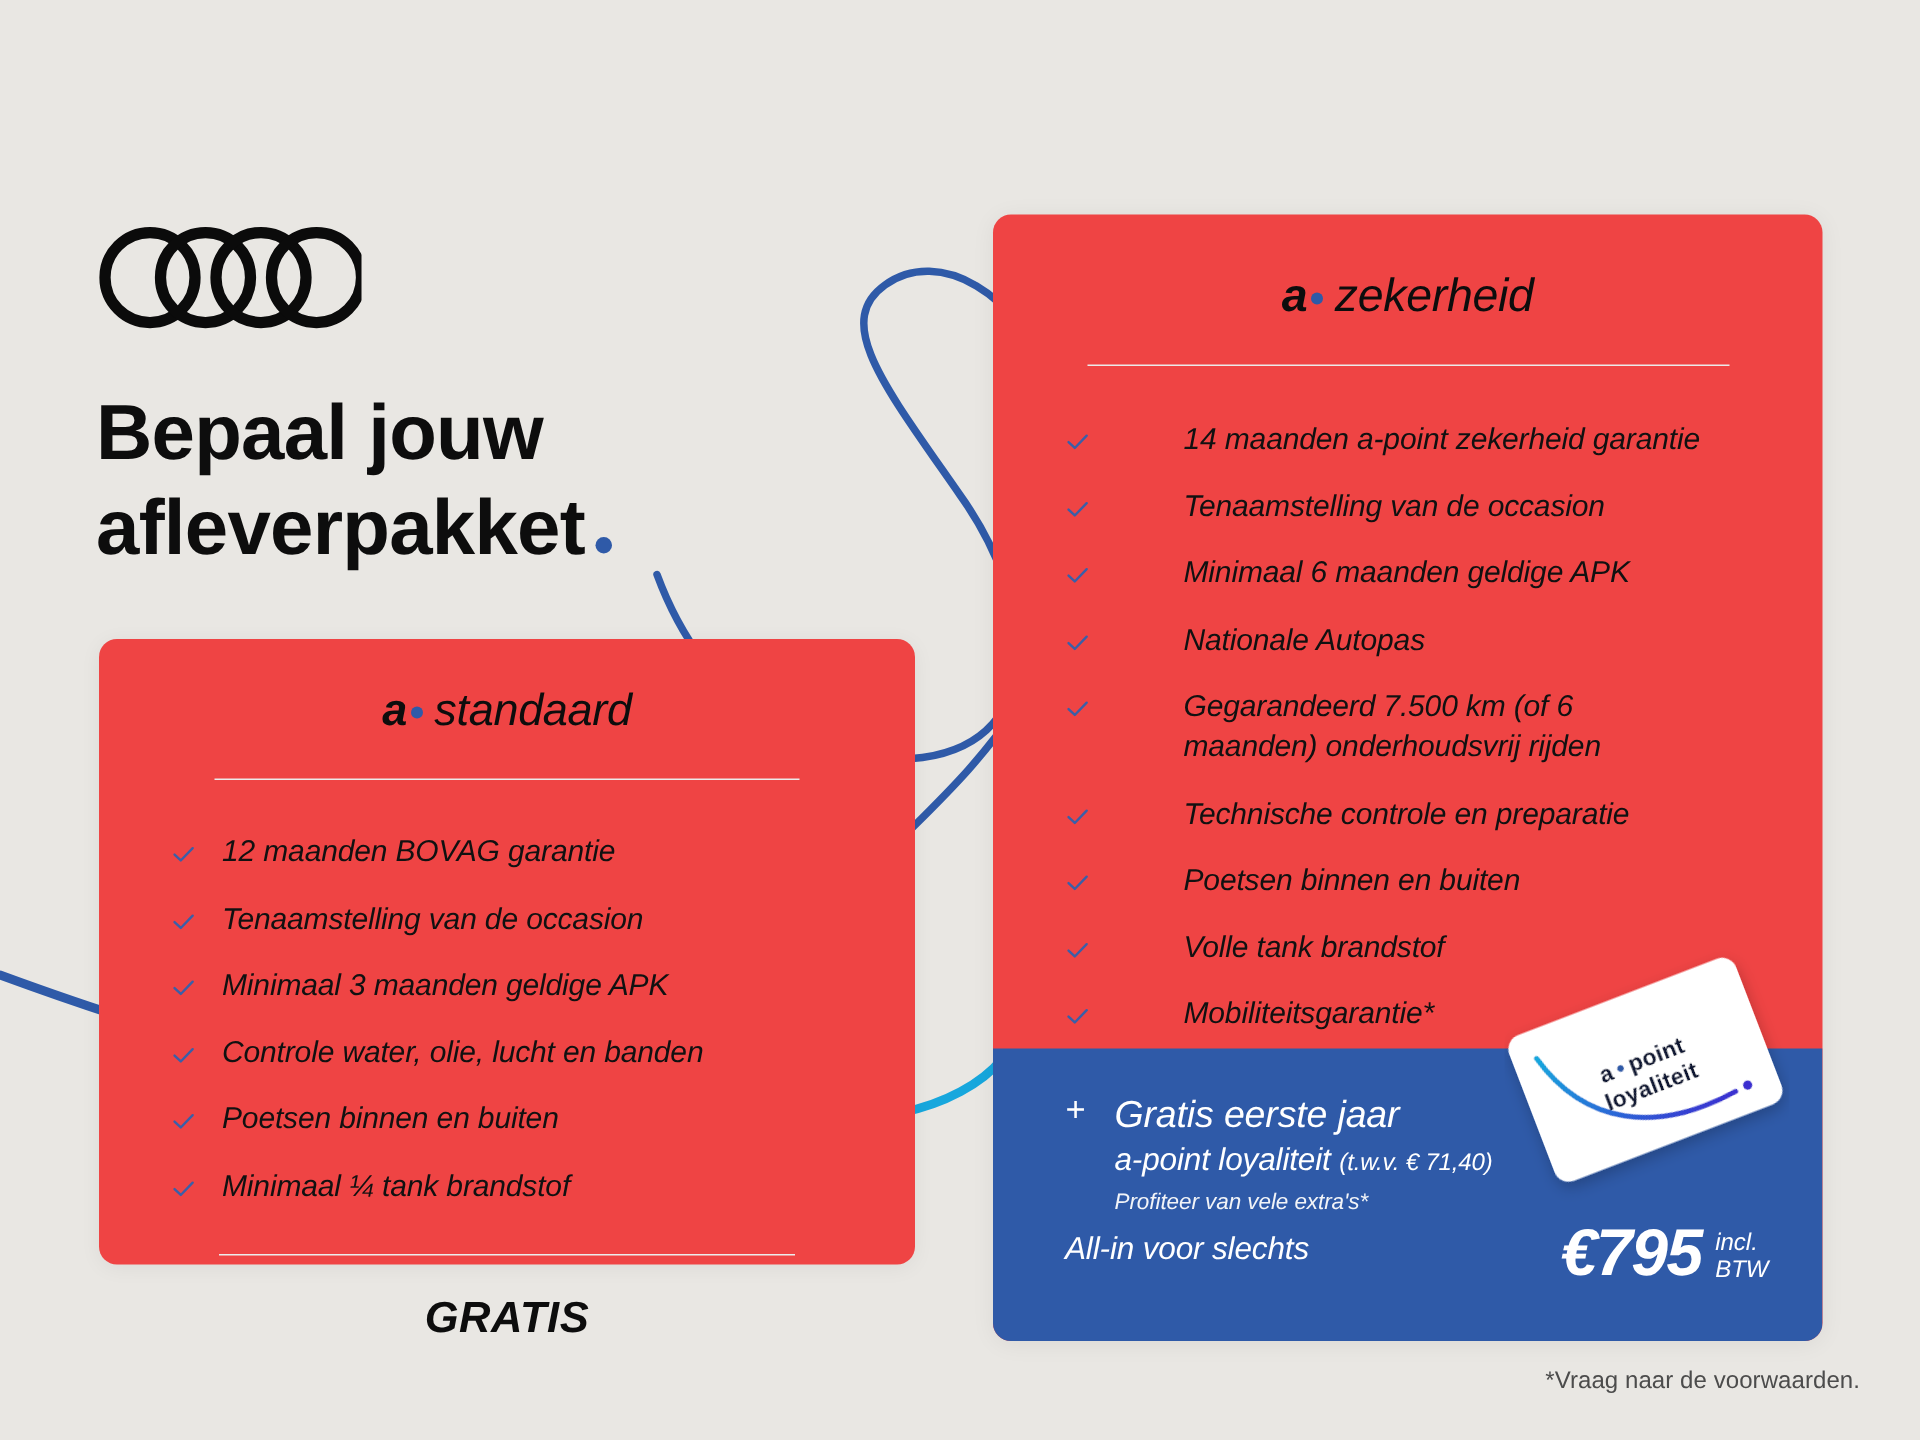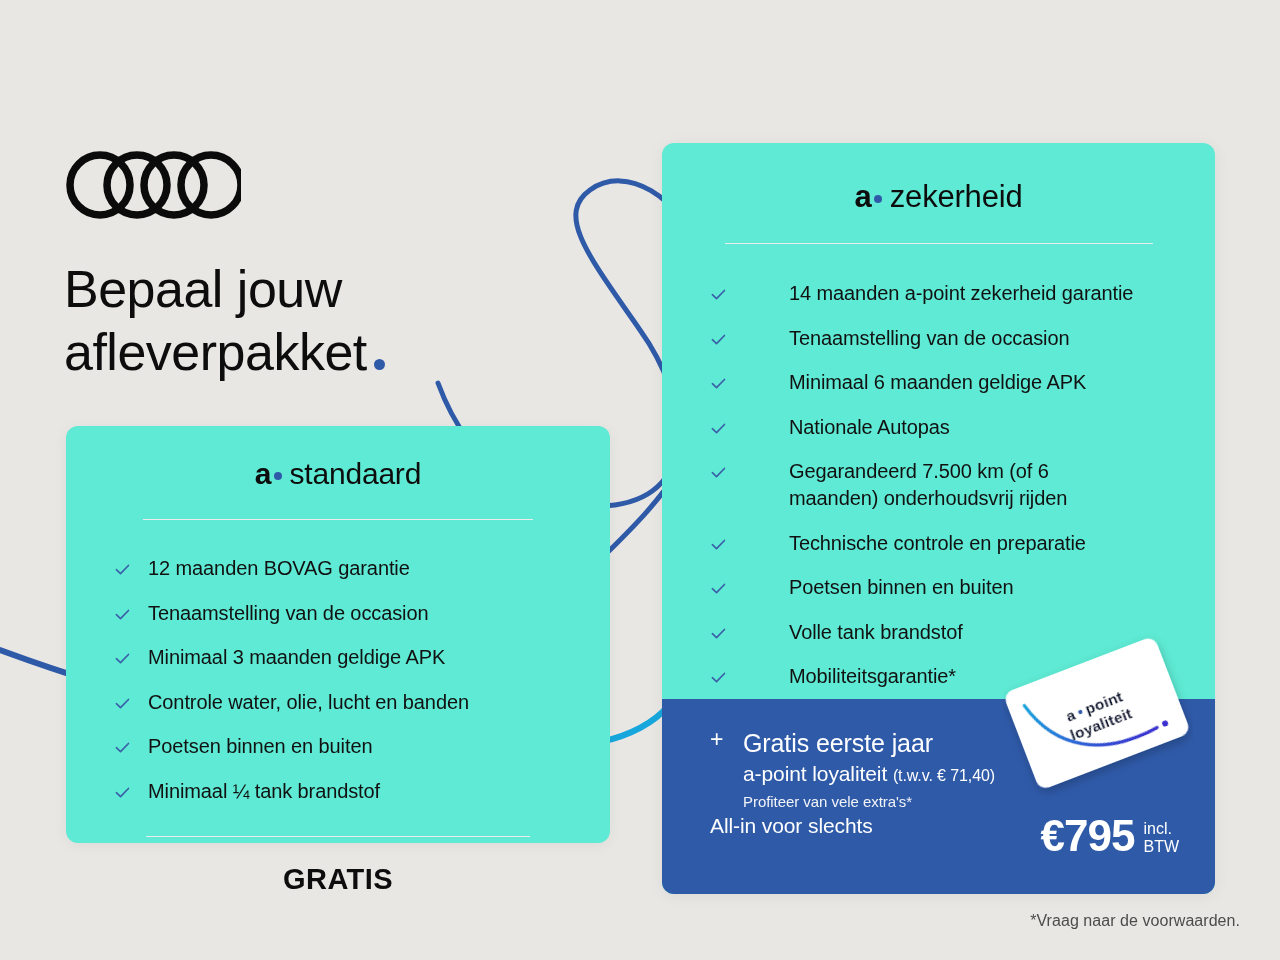"a zekerheid" .card { background: #5eead4 -> #ef4444; font-style: none -> italic }
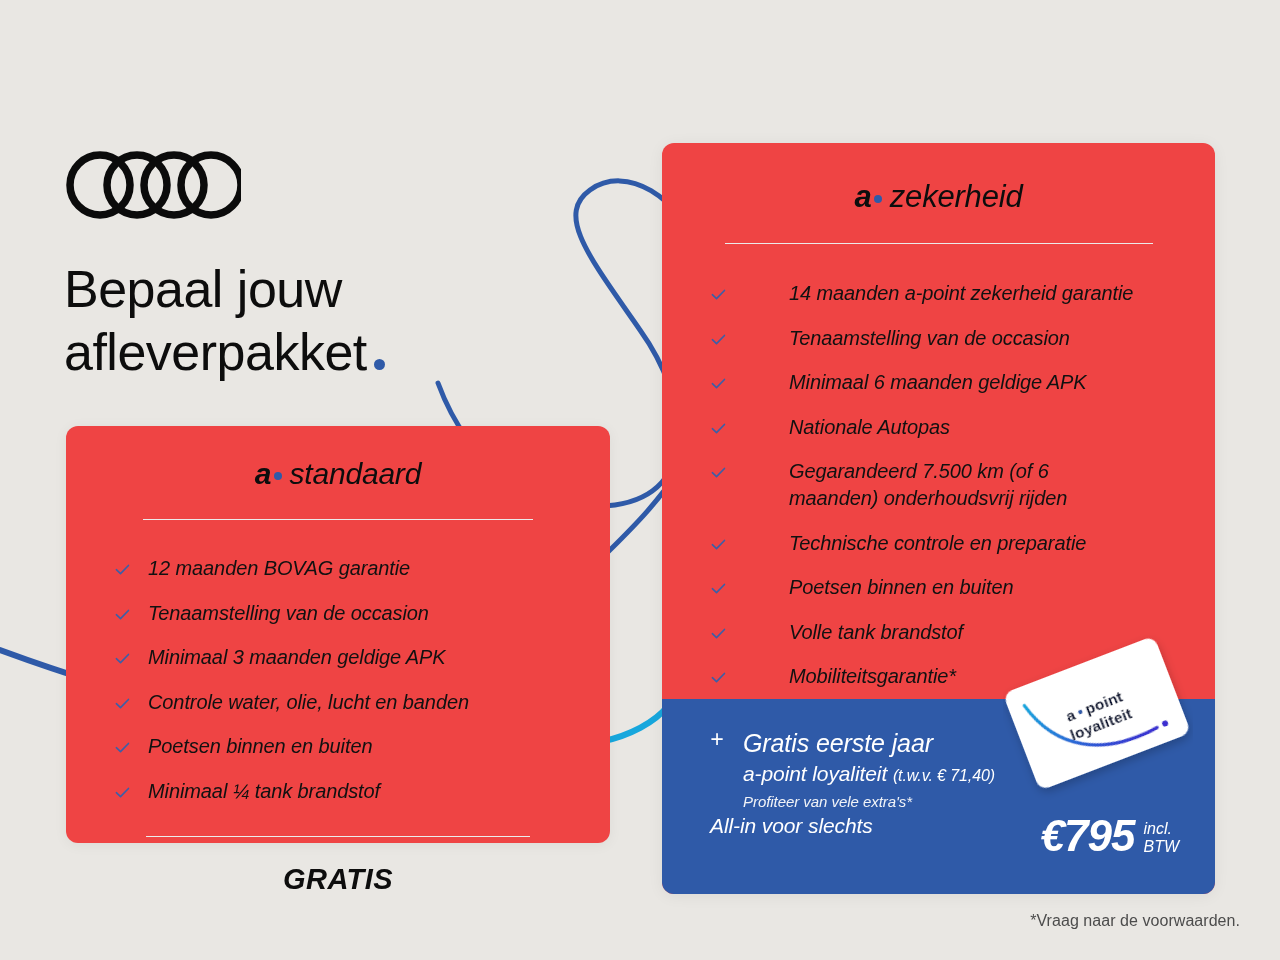"Bepaal jouw" .headline { font-weight: 400 -> 700 }
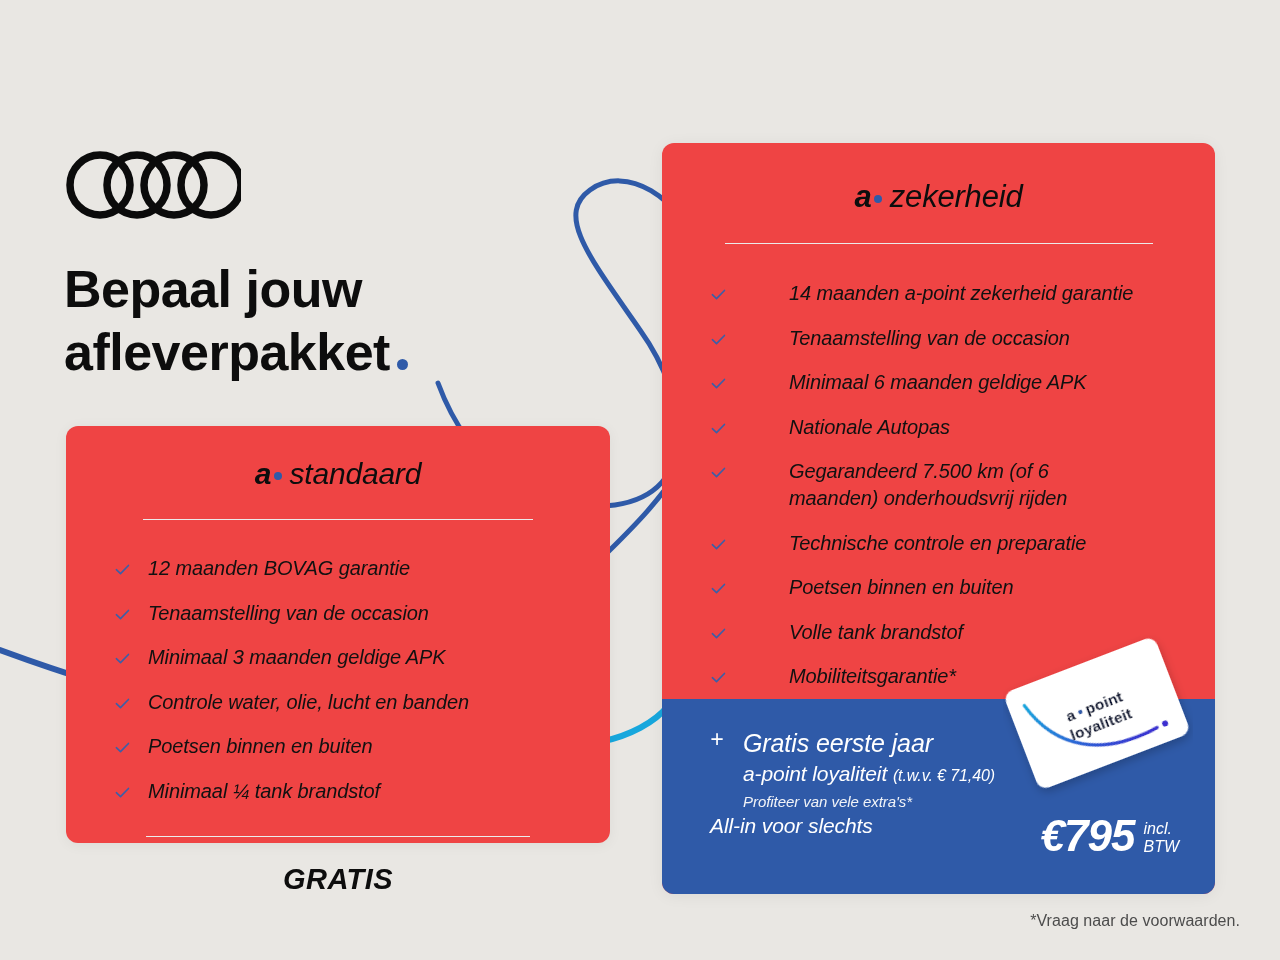"All-in voor slechts" .price-row { align-items: flex-start -> center }
